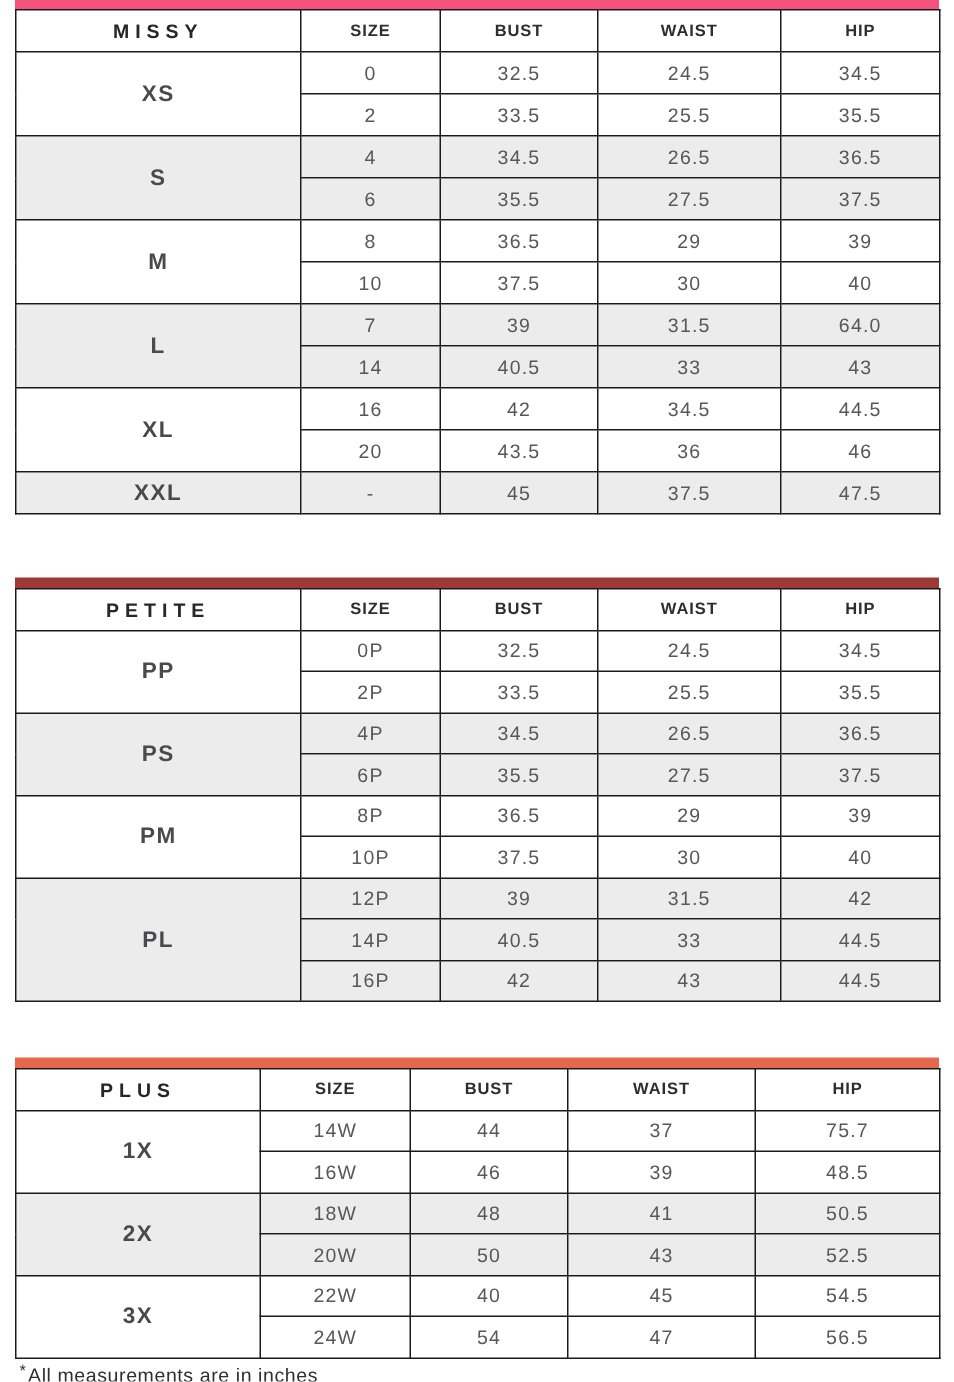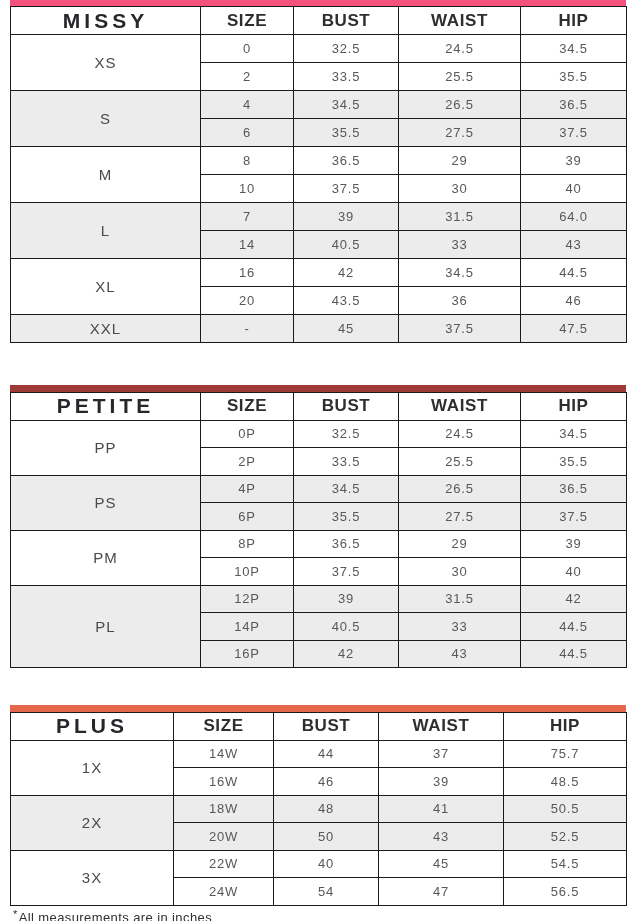"MISSY" thead th.group-title { font-size: 21px -> 13px }
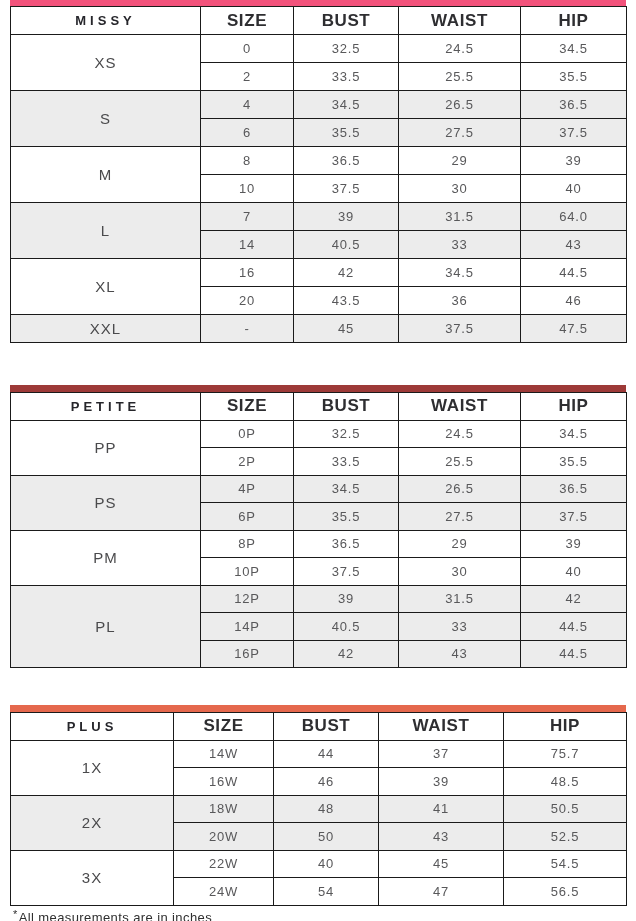"SIZE" thead th { font-size: 17px -> 11px }
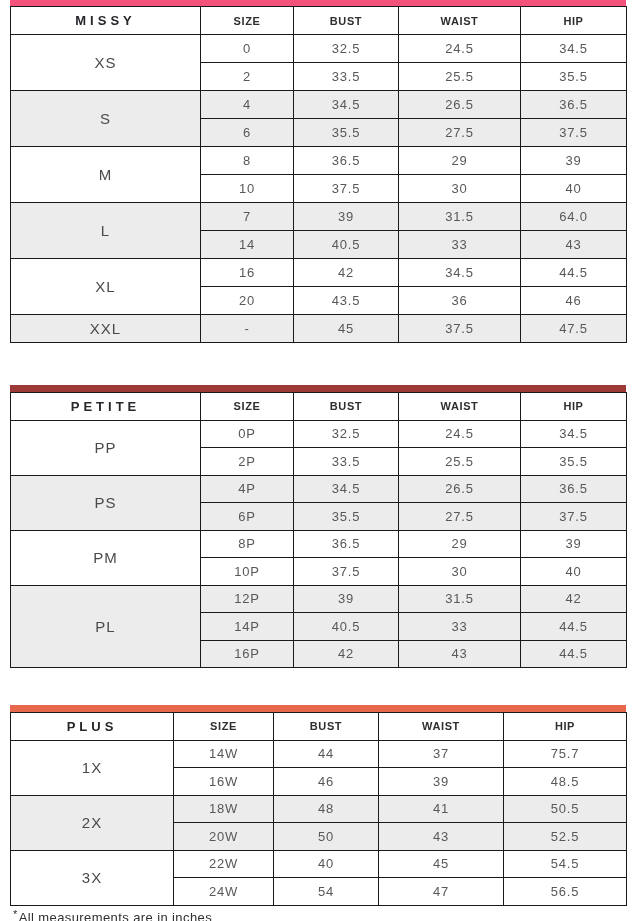"XS" td.row-label { font-weight: none -> bold }
